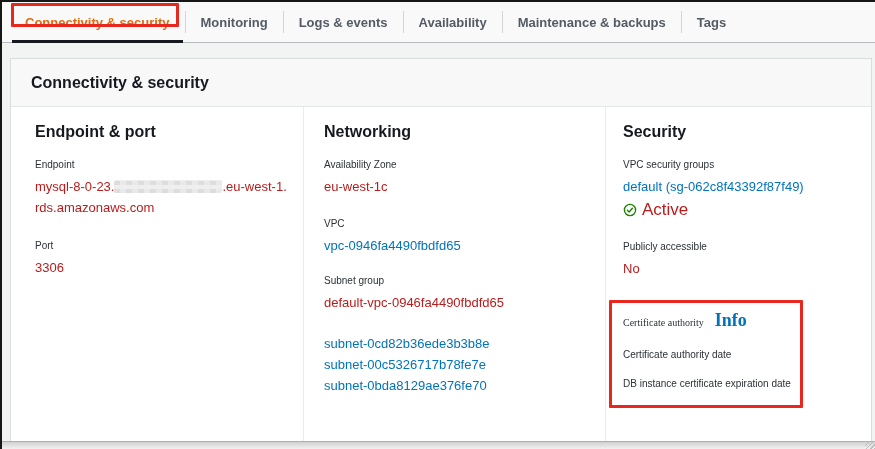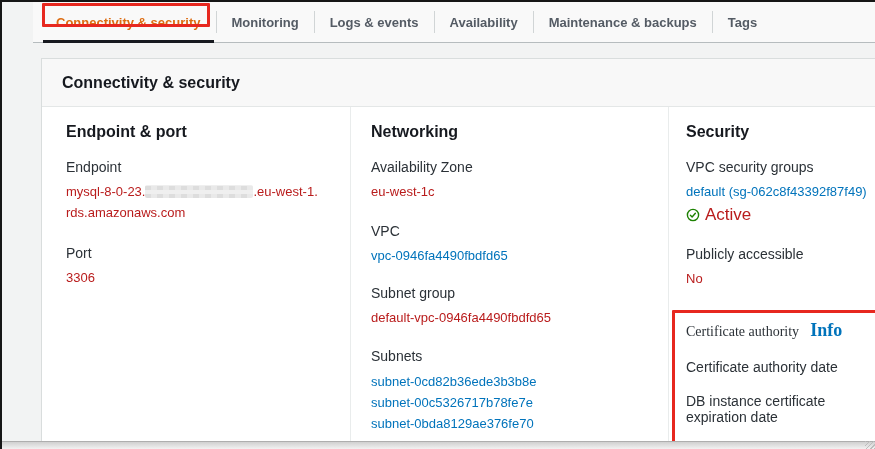"Connectivity & security" .page { padding-left: 31px -> none }
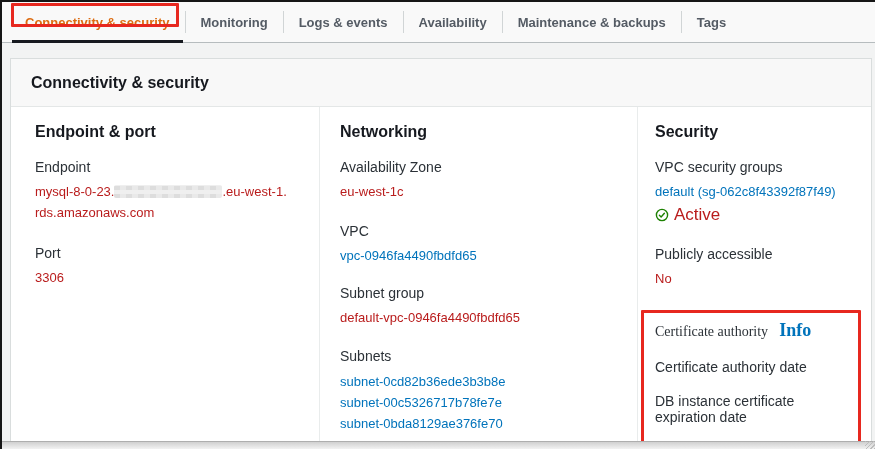"Endpoint & port" .panel-body { gap: 16px -> none }
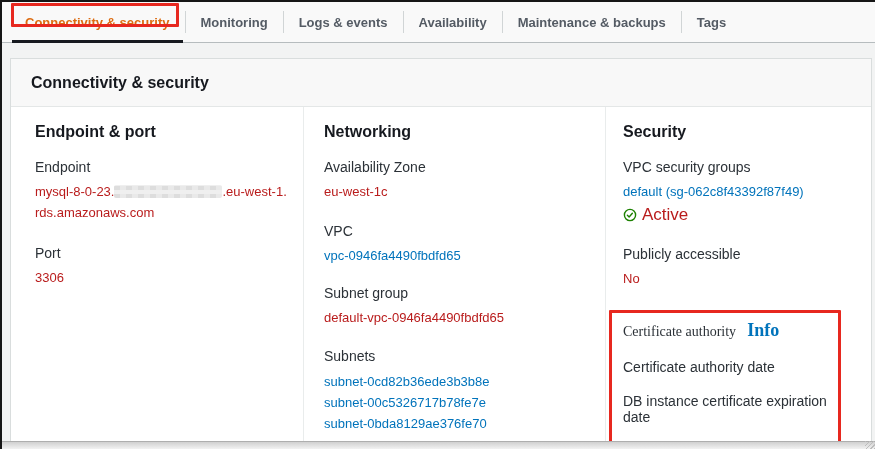"Endpoint" .field-label { font-size: 14px -> 10px }
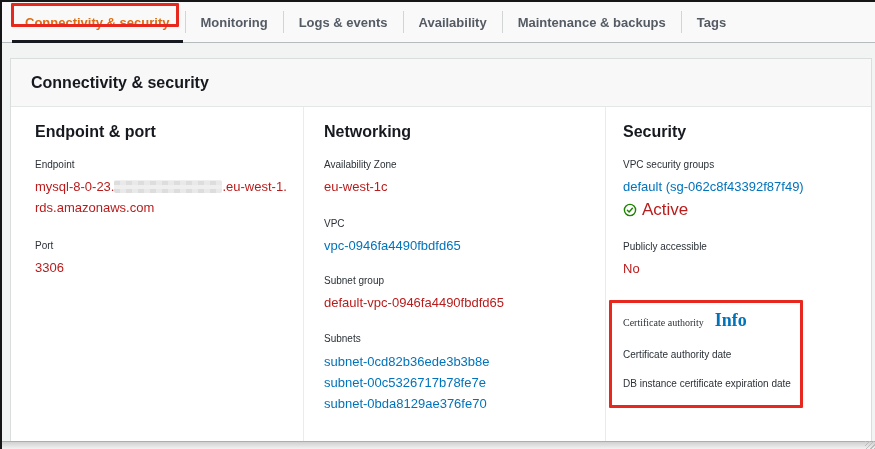"Subnets" div.field-label { html: <div>Subnets</div> -> none }
